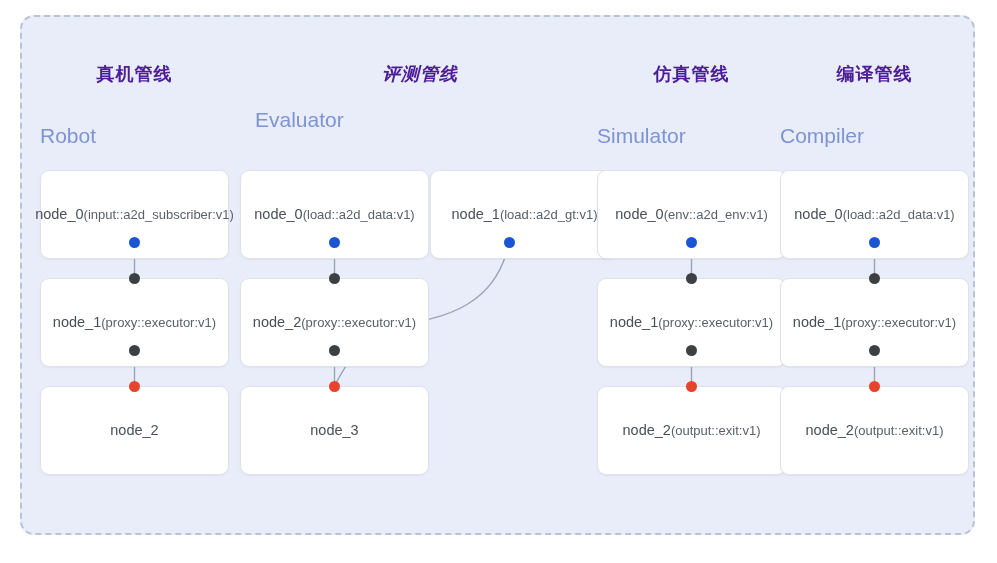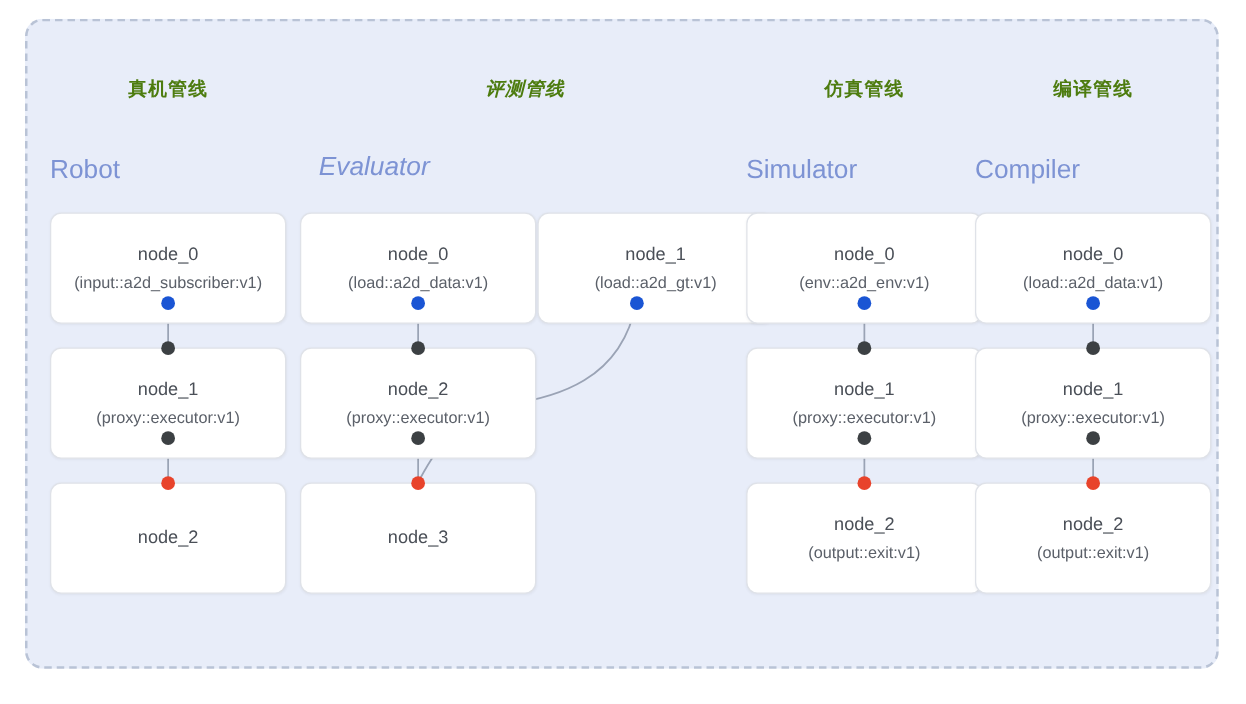"真机管线" .col-title { color: #4d7c0f -> #4c1d95; font-size: 15px -> 18px }
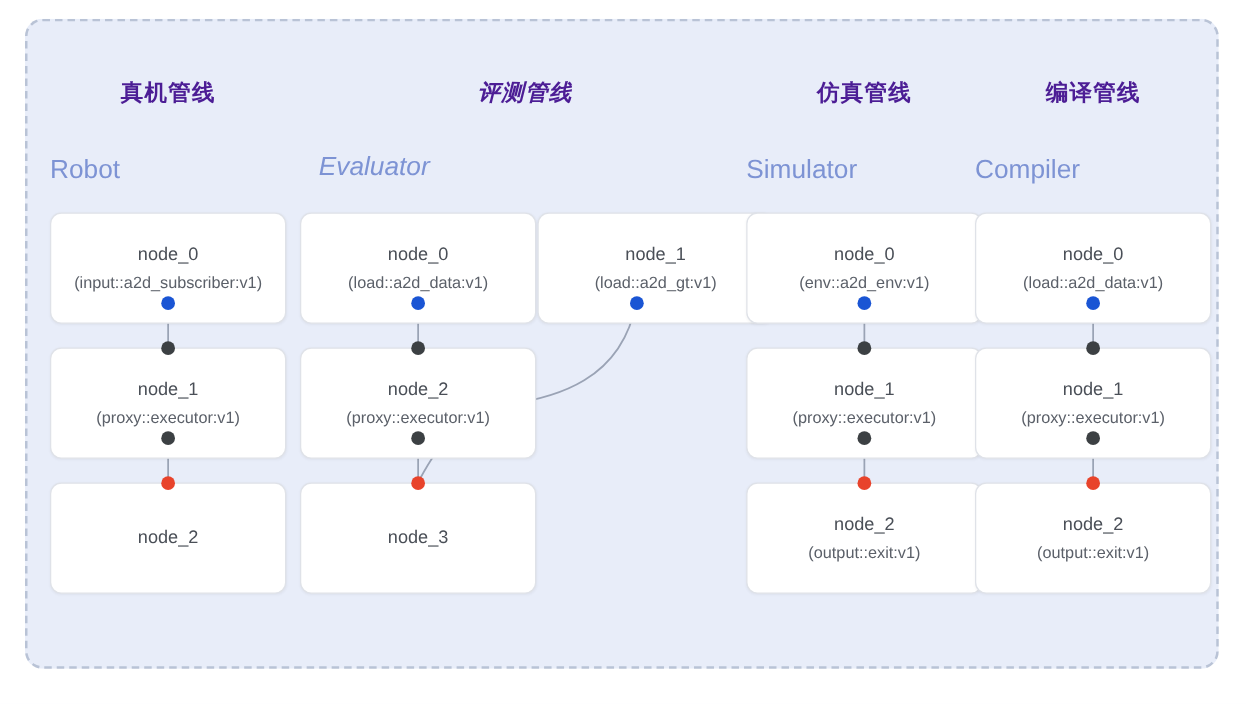"Evaluator" div.col-subtitle { font-style: italic -> none; top: 122px -> 108px }
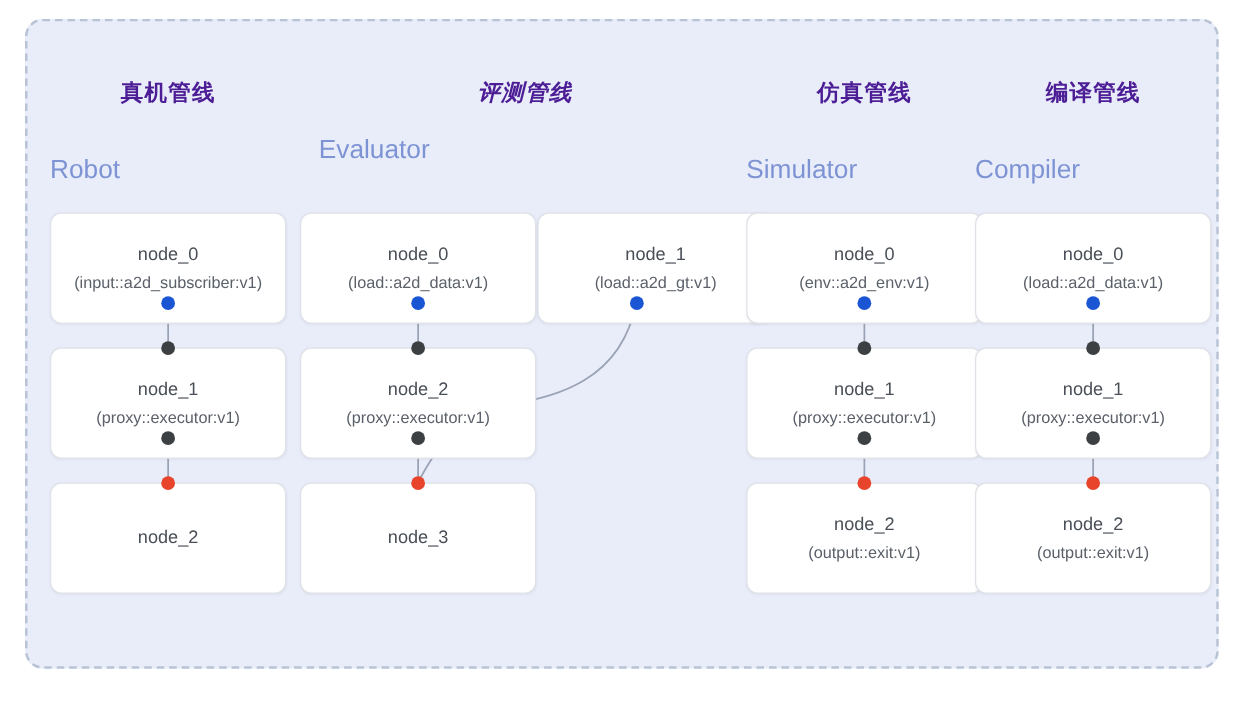"node_0" .node-card { flex-direction: column -> row }
